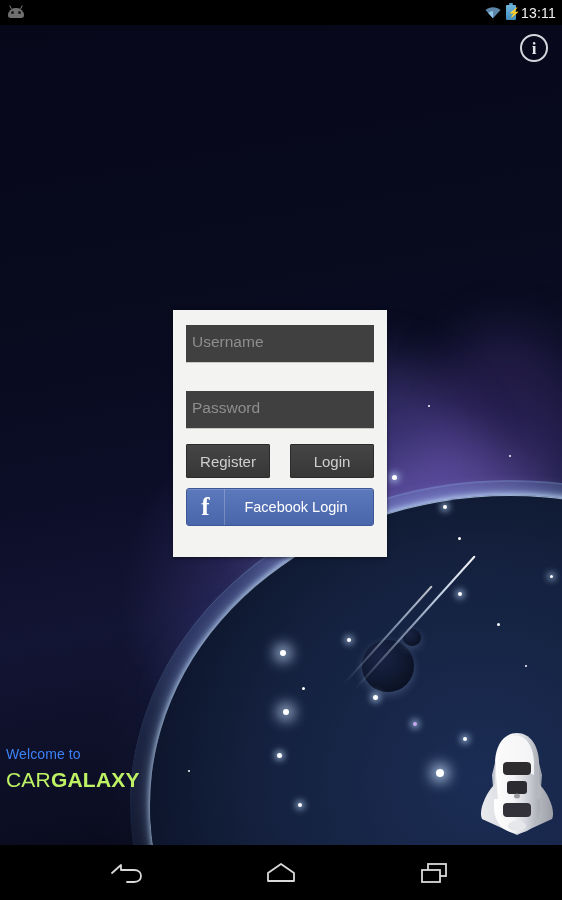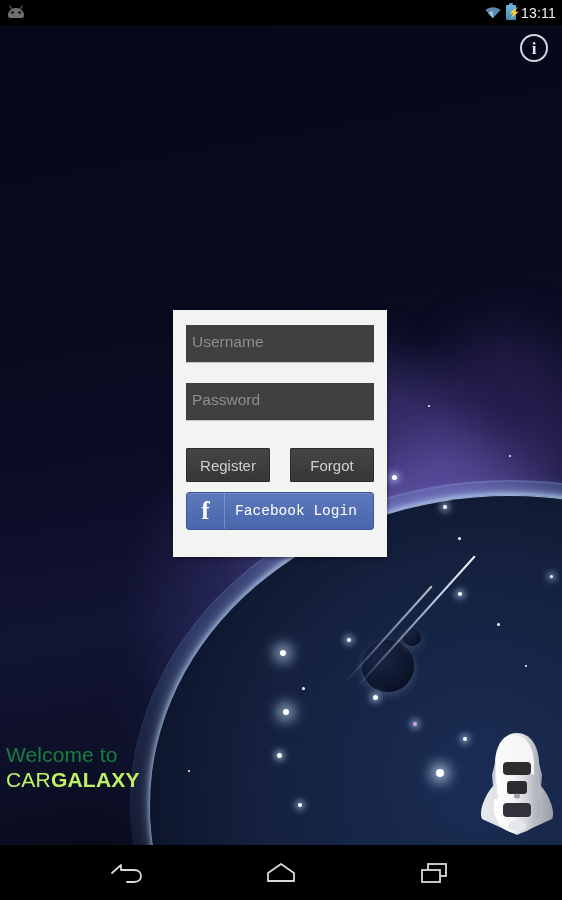"Password" #password-field { margin-top: 20px -> 28px }
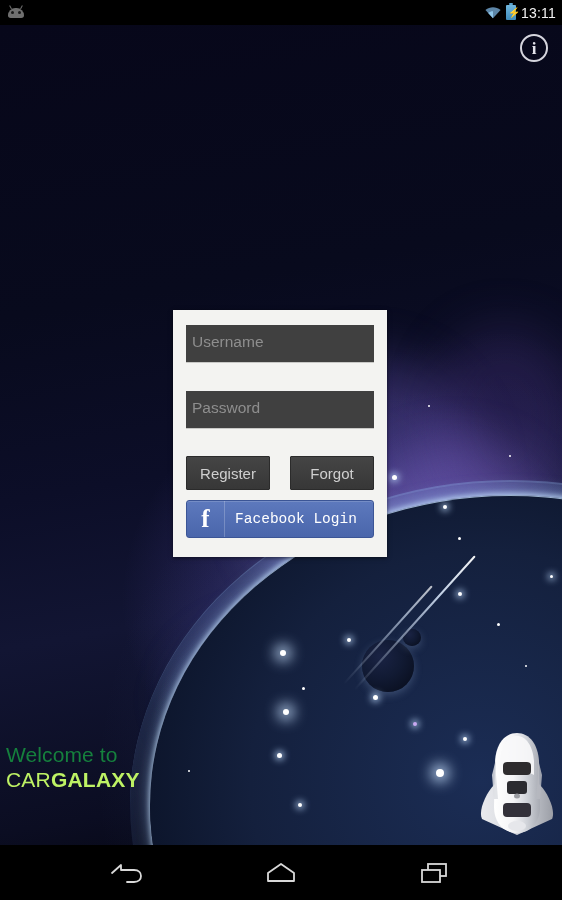"Register" .btn-row { margin-top: 27px -> 15px }
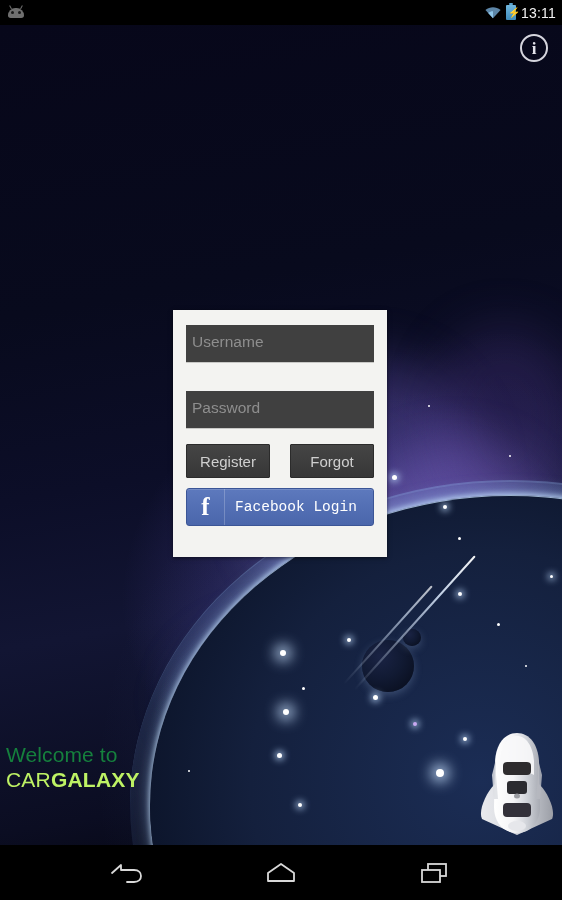"Forgot" button.dark-btn { text: Forgot -> Login }
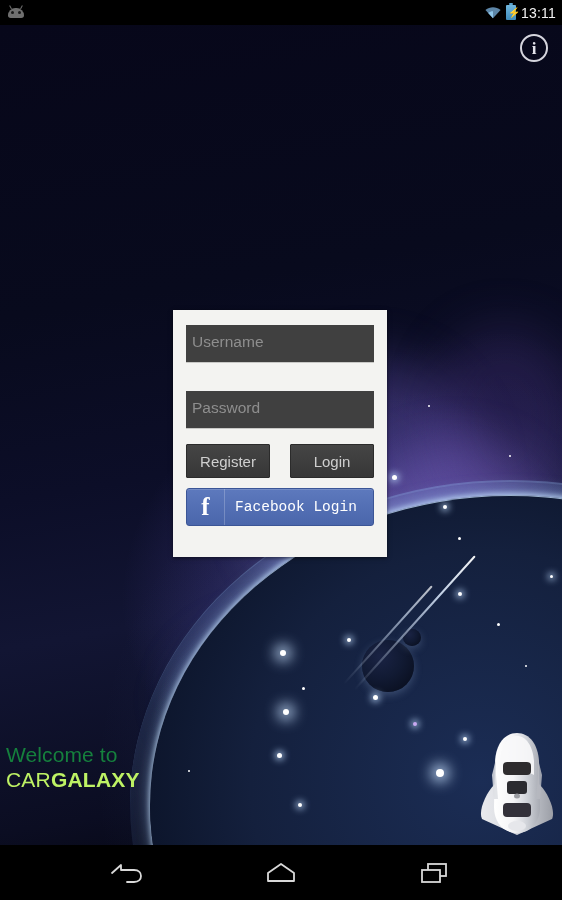"Facebook Login" #fb-label { font-family: Liberation Mono, monospace -> Liberation Sans, sans-serif }
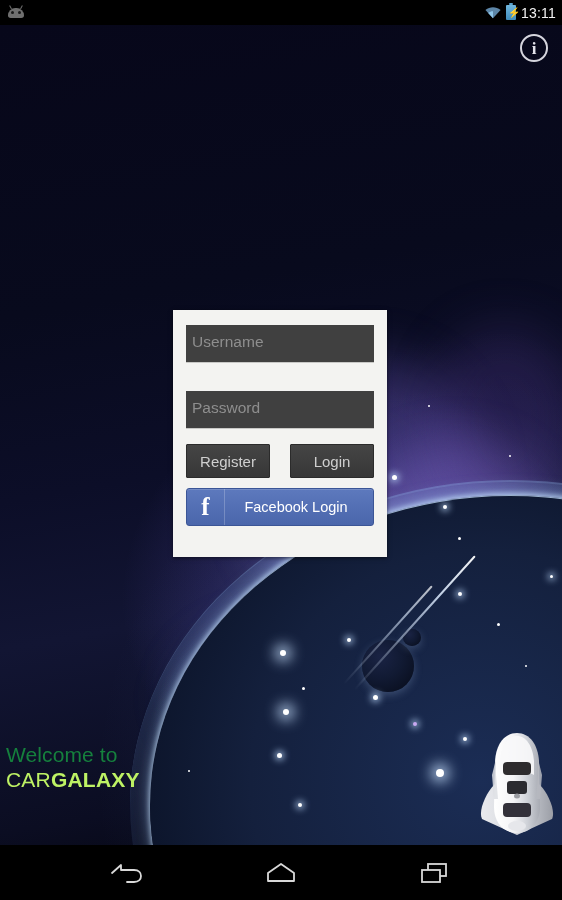"Welcome to" #welcome-line1 { color: #15803d -> #3b82f6; font-size: 21px -> 14px }
